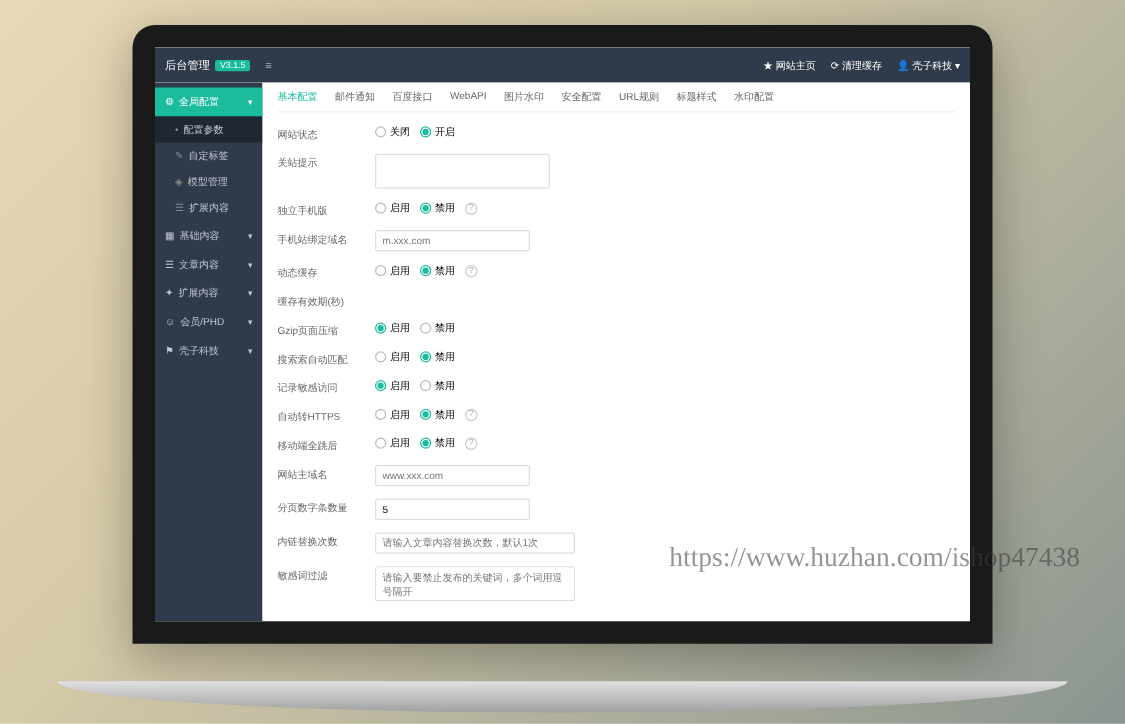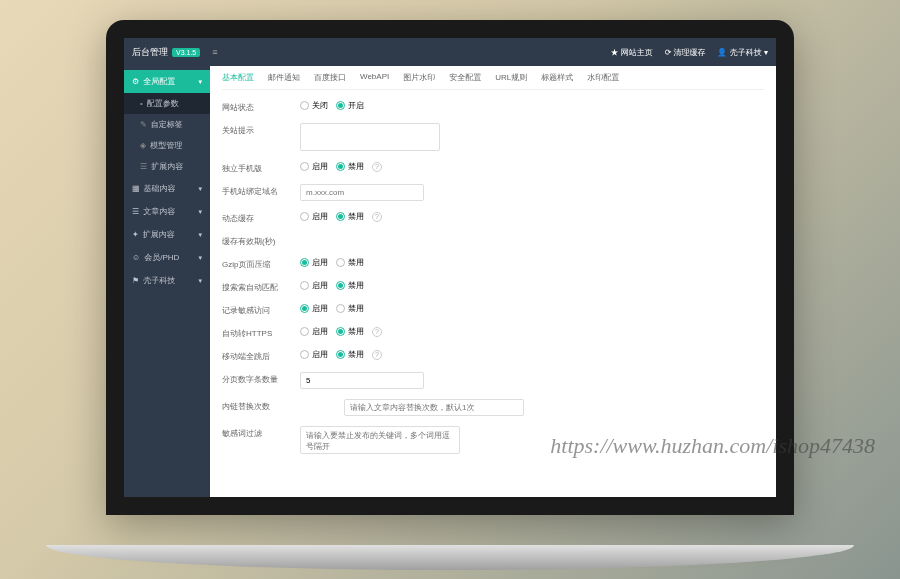"网站主域名" div.form-row { html: none -> <div> <div>网站主域名</div> <div> <input> </div> </div> }
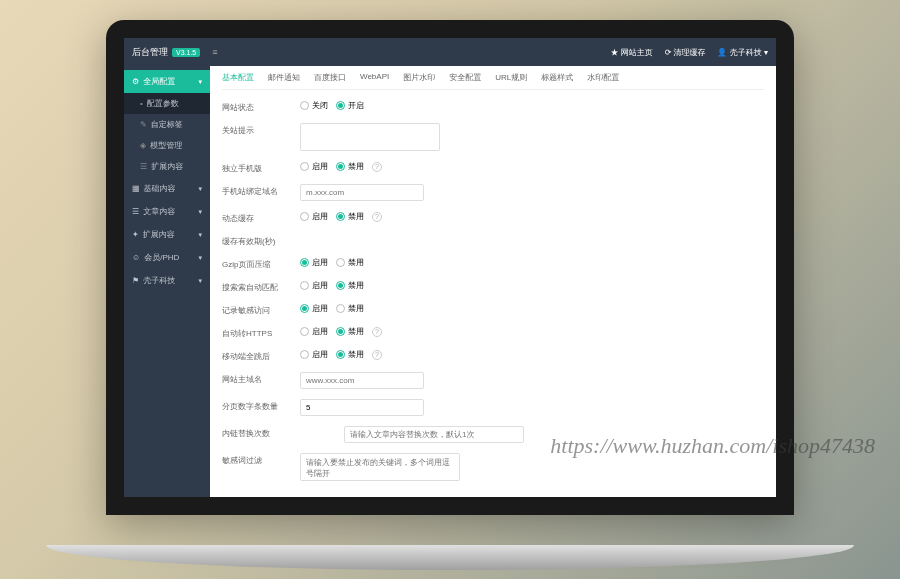"请输入文章内容替换次数，默认1次" input { margin-left: 44px -> none; width: 180px -> 160px }
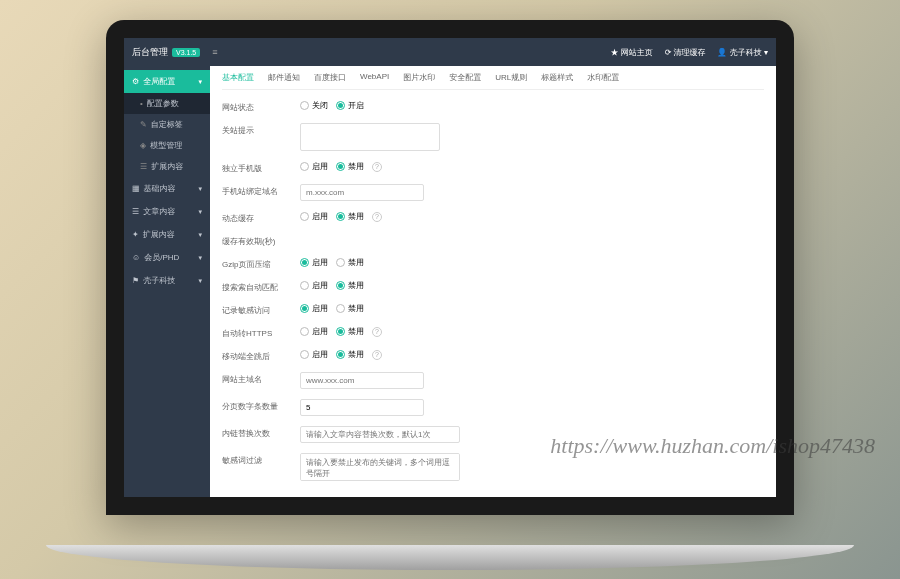"https://www.huzhan.com/ishop47438" .watermark { font-style: italic -> none; right: 25px -> 36px }
